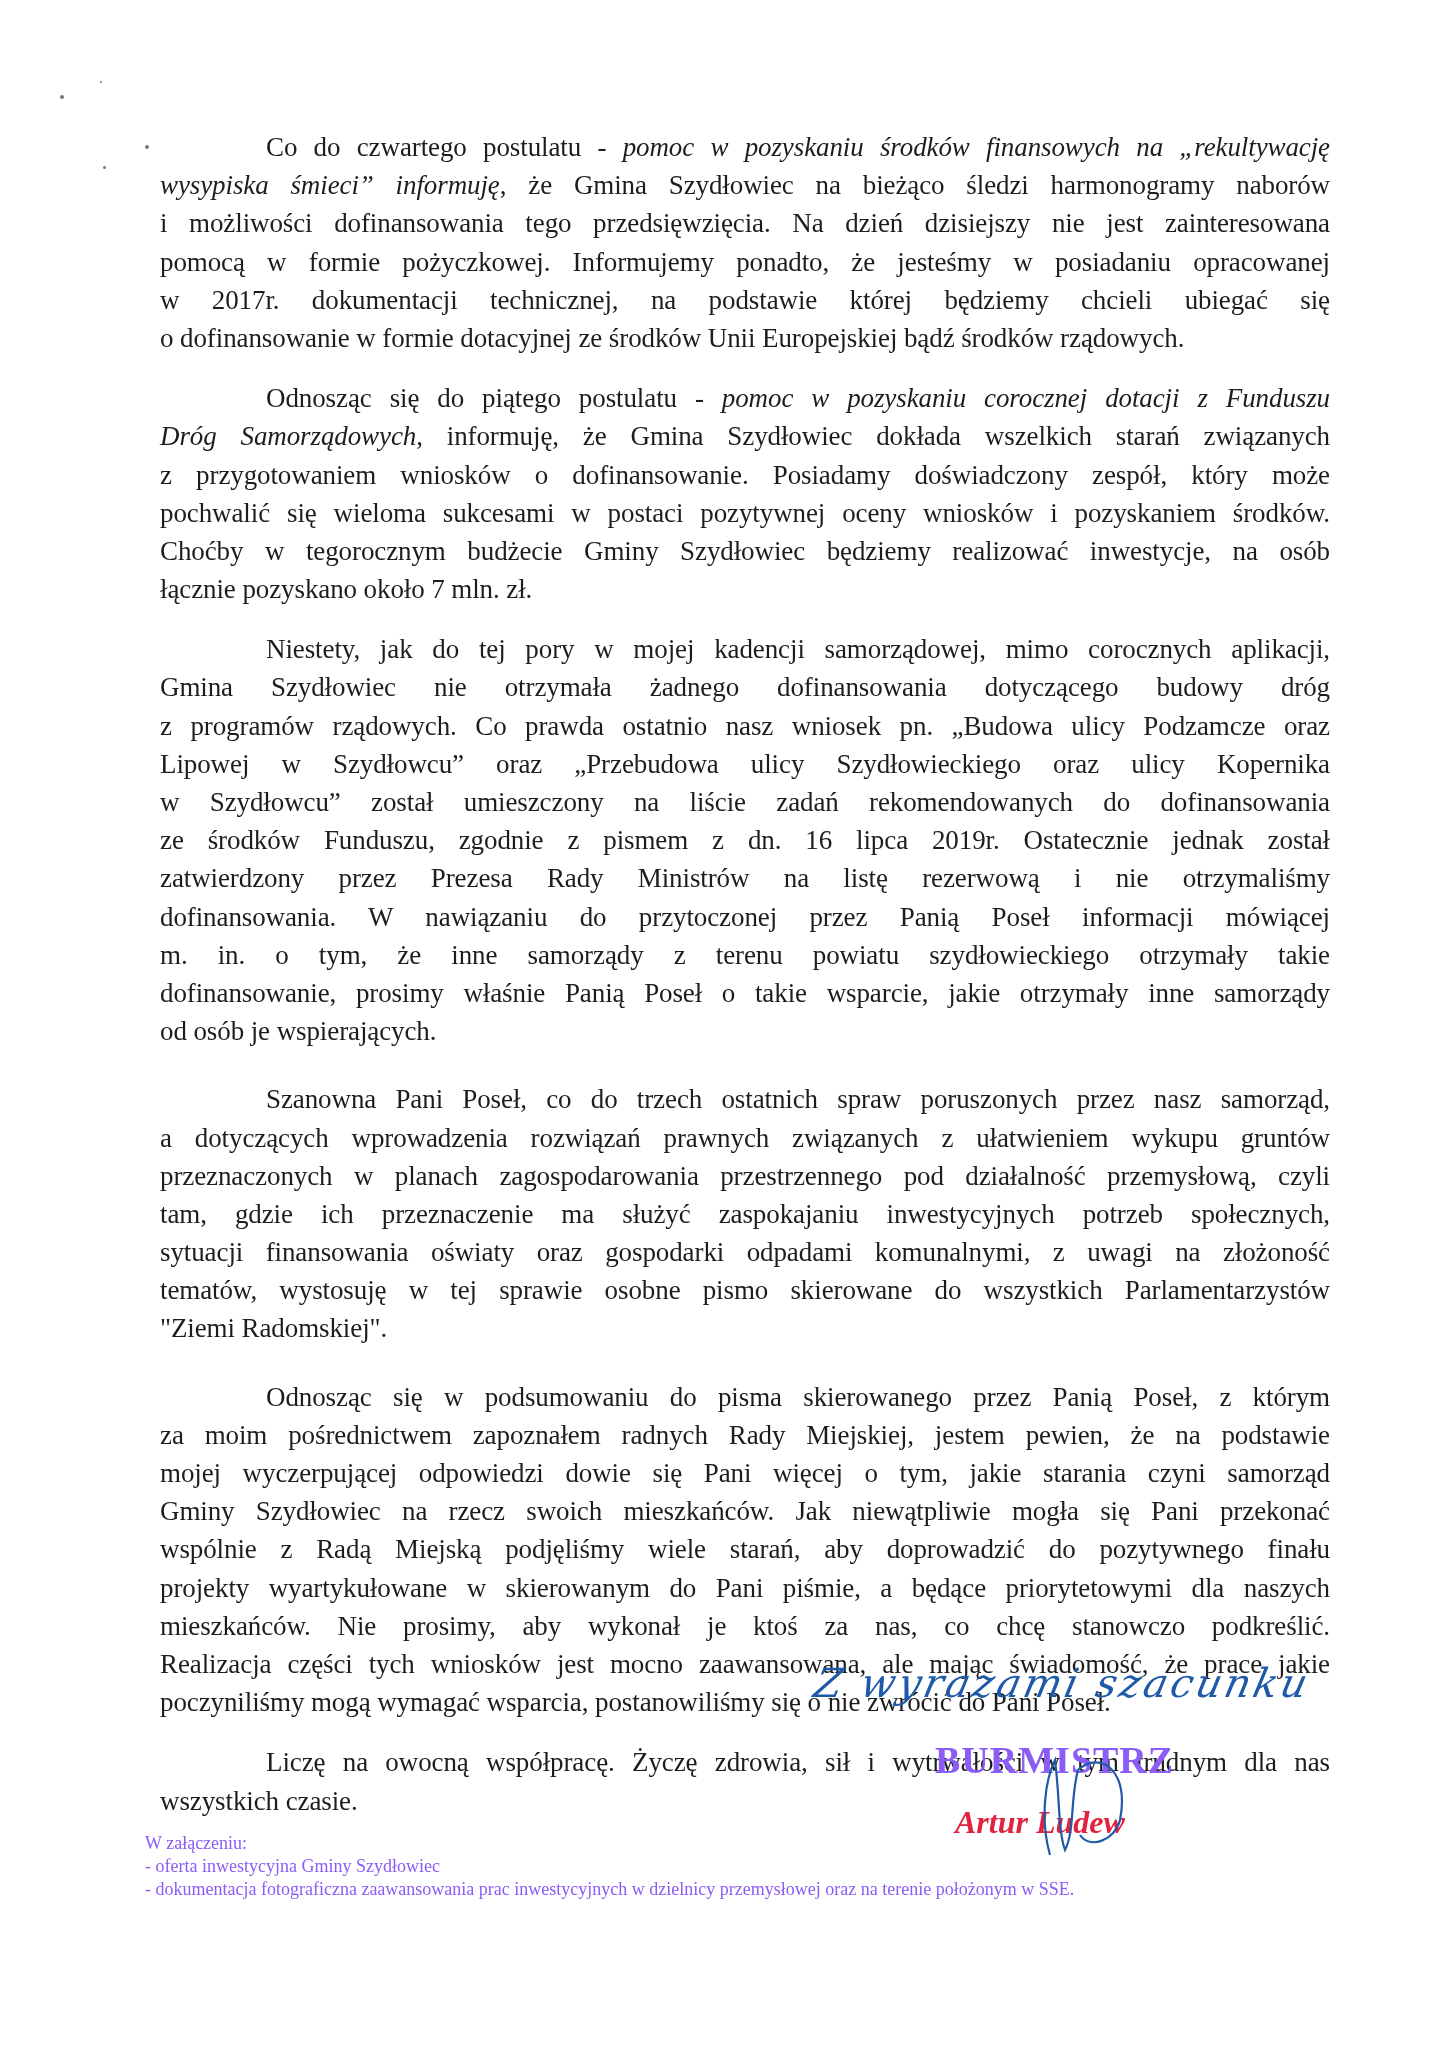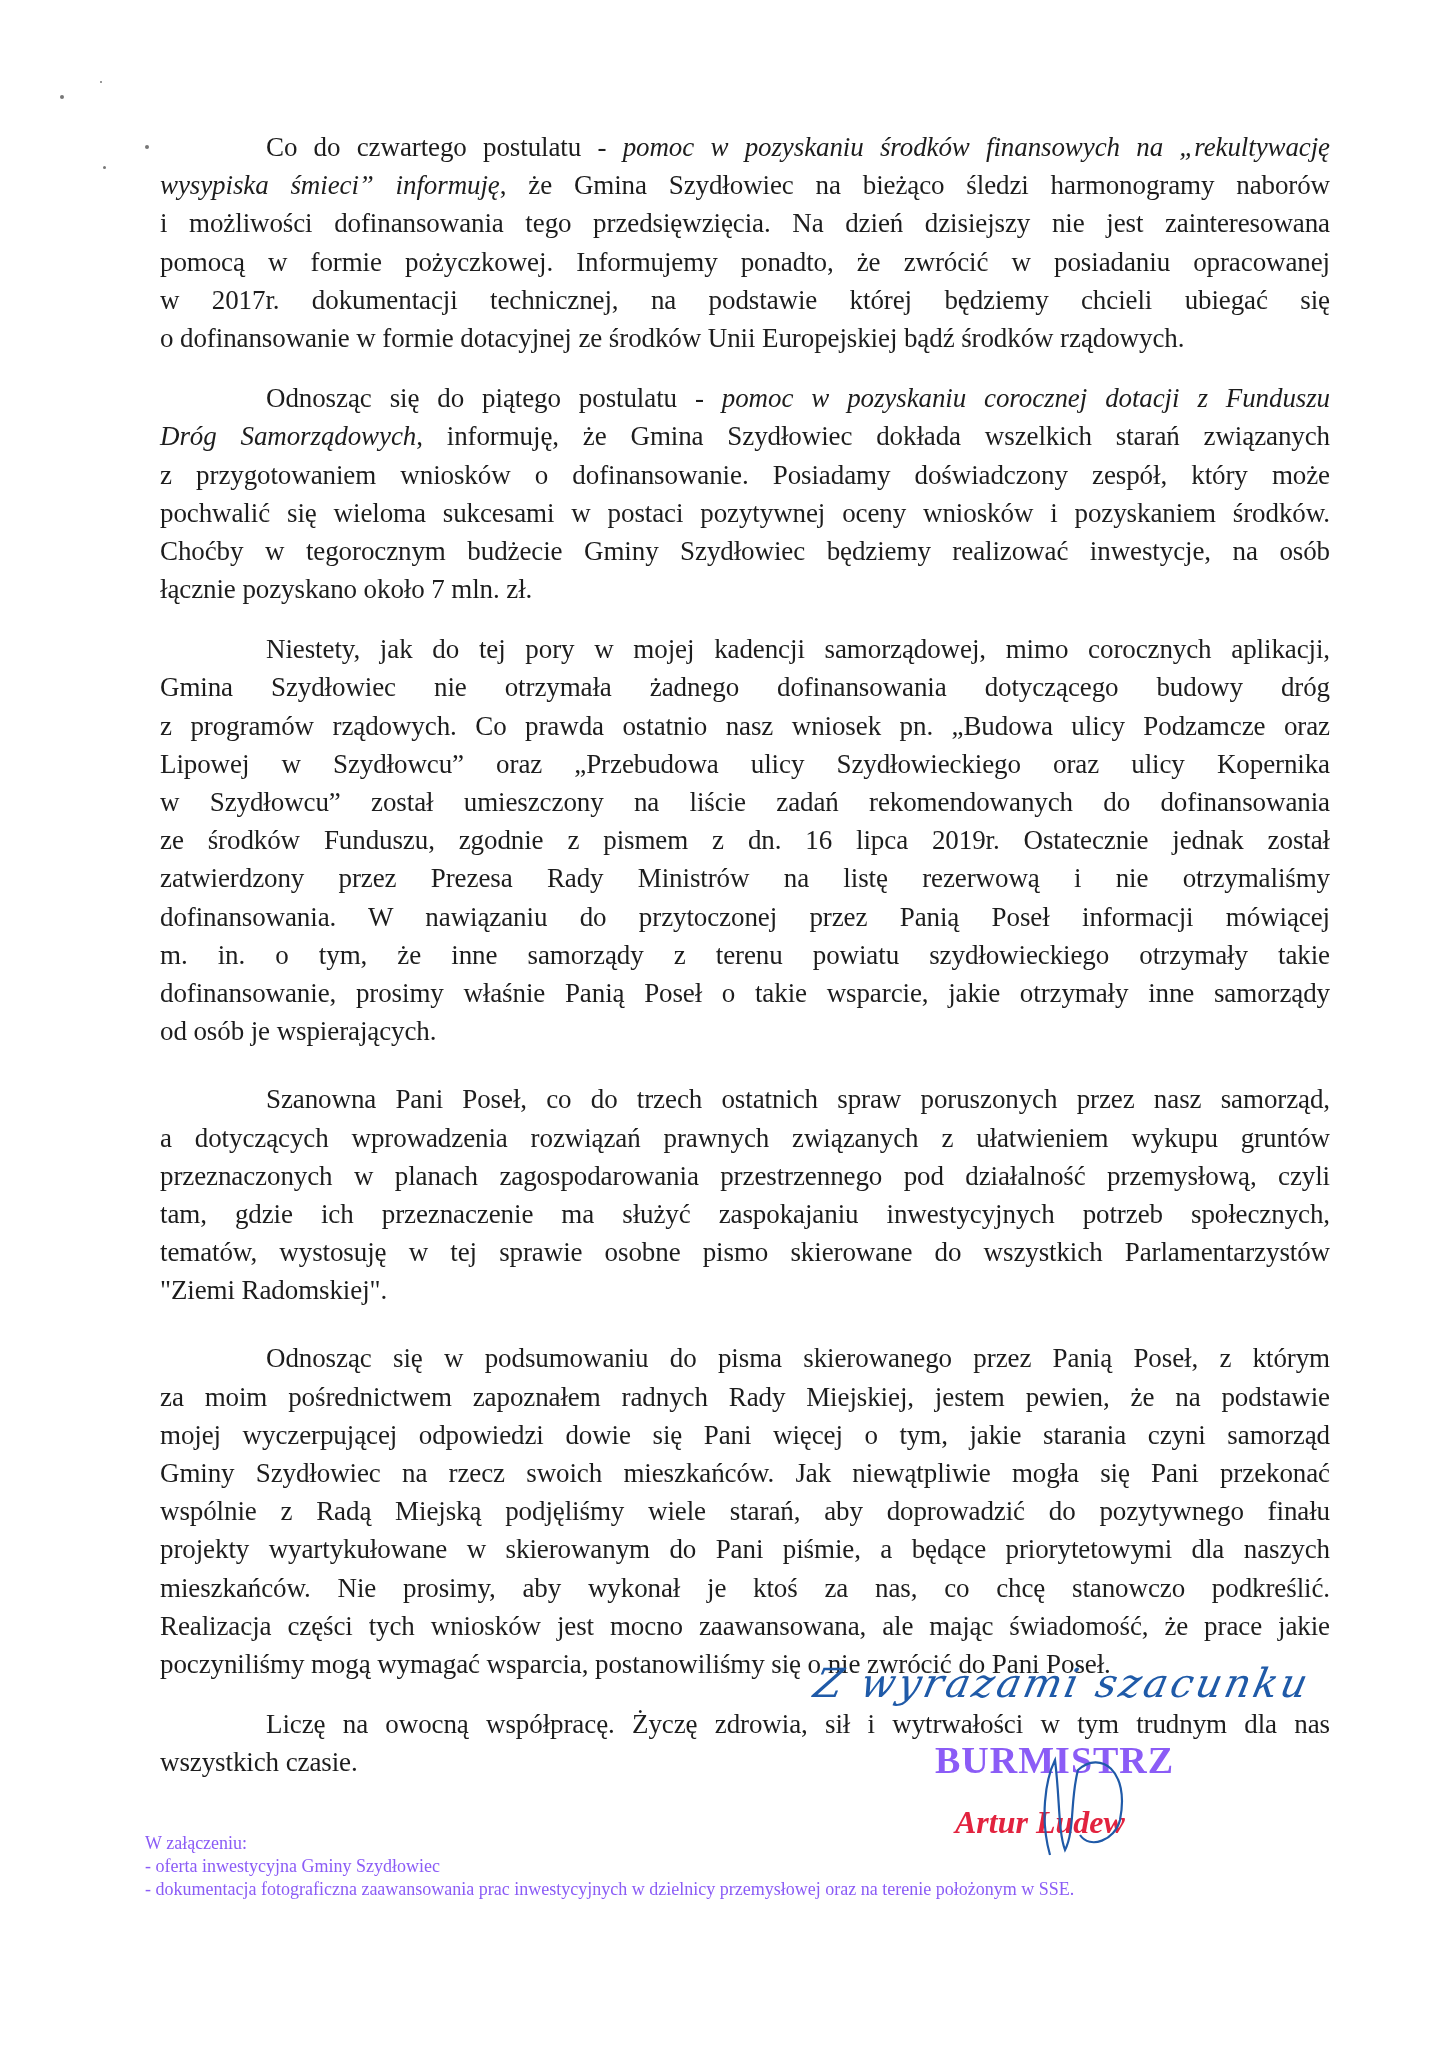"pomocą w formie pożyczkowej. Informujemy" span.line { text: zwrócić -> jesteśmy }
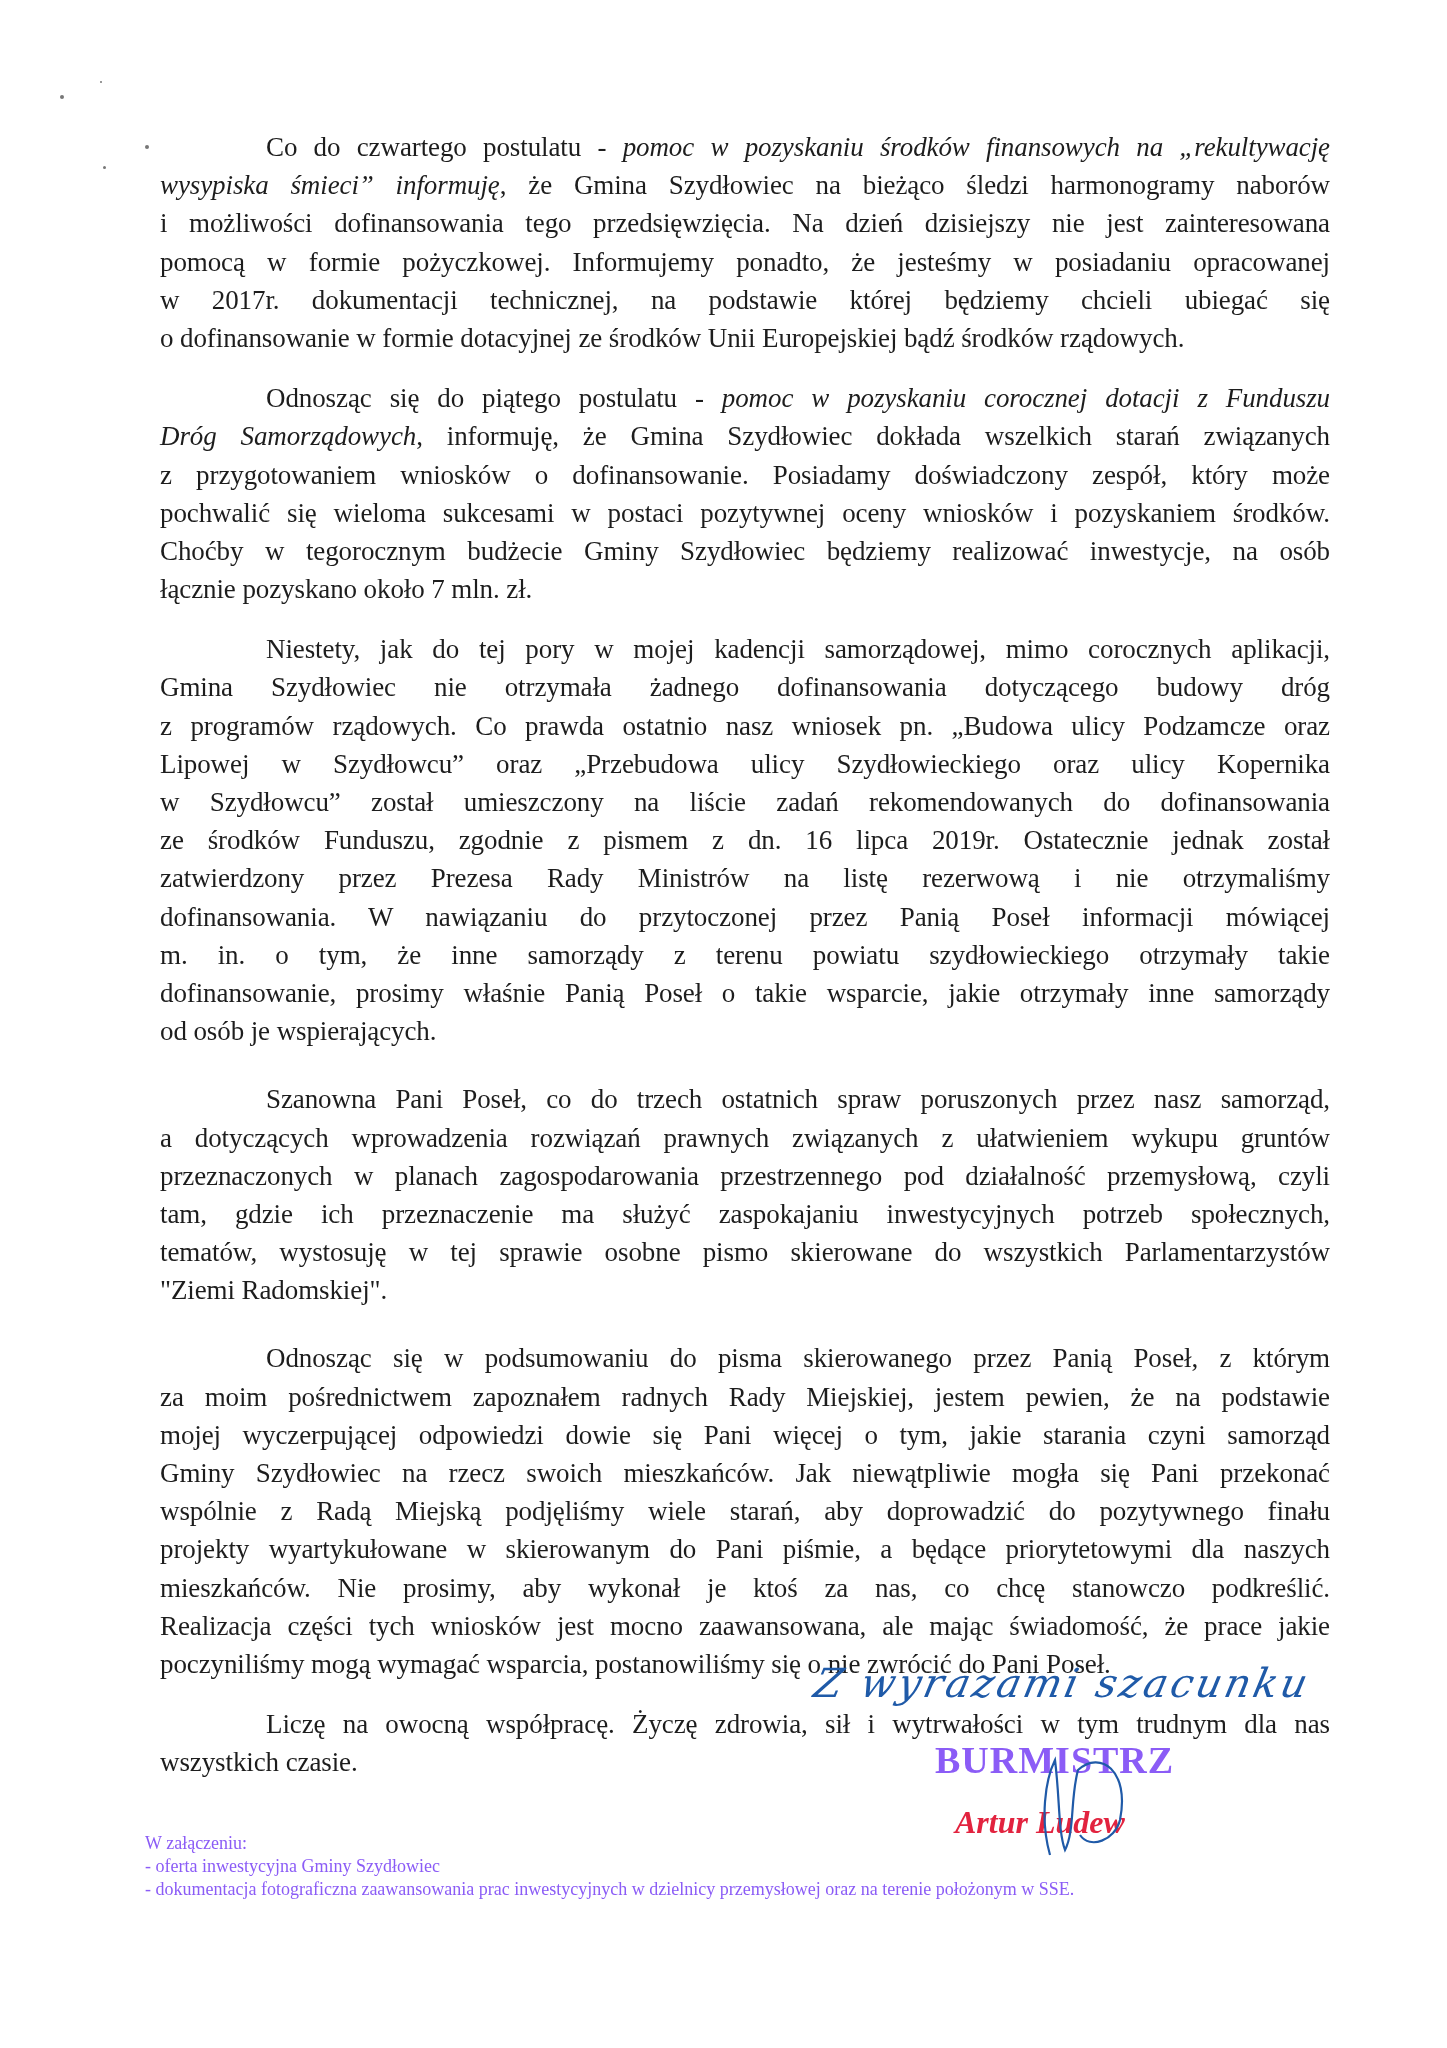"sytuacji finansowania oświaty oraz" span.line { html: none -> <span>sytuacji finansowania oświaty oraz gospodarki odpadami komunalnymi, z uwagi na złożoność</span> }
